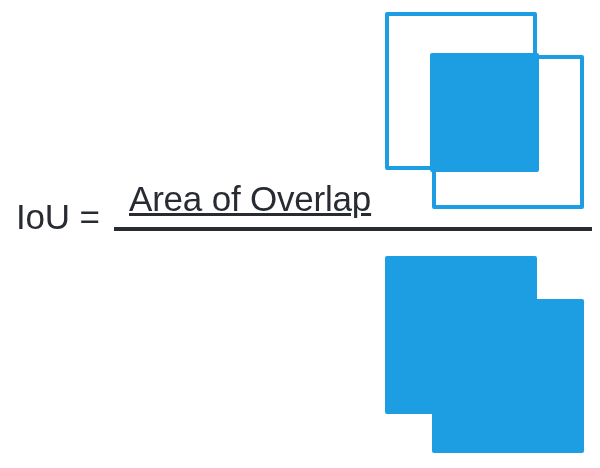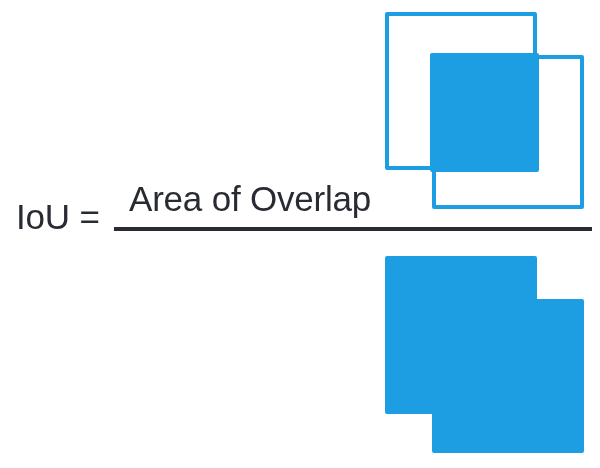"Area of Overlap" #numerator { text-decoration: none -> underline }
